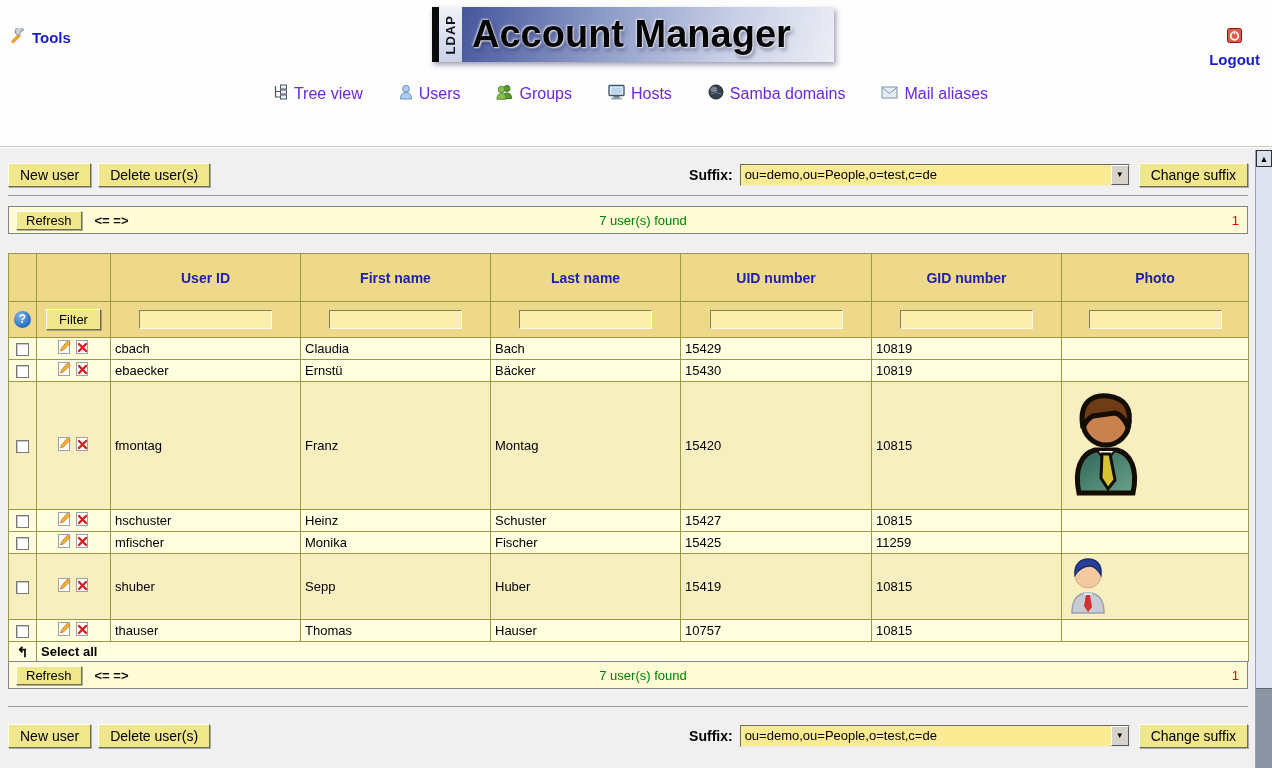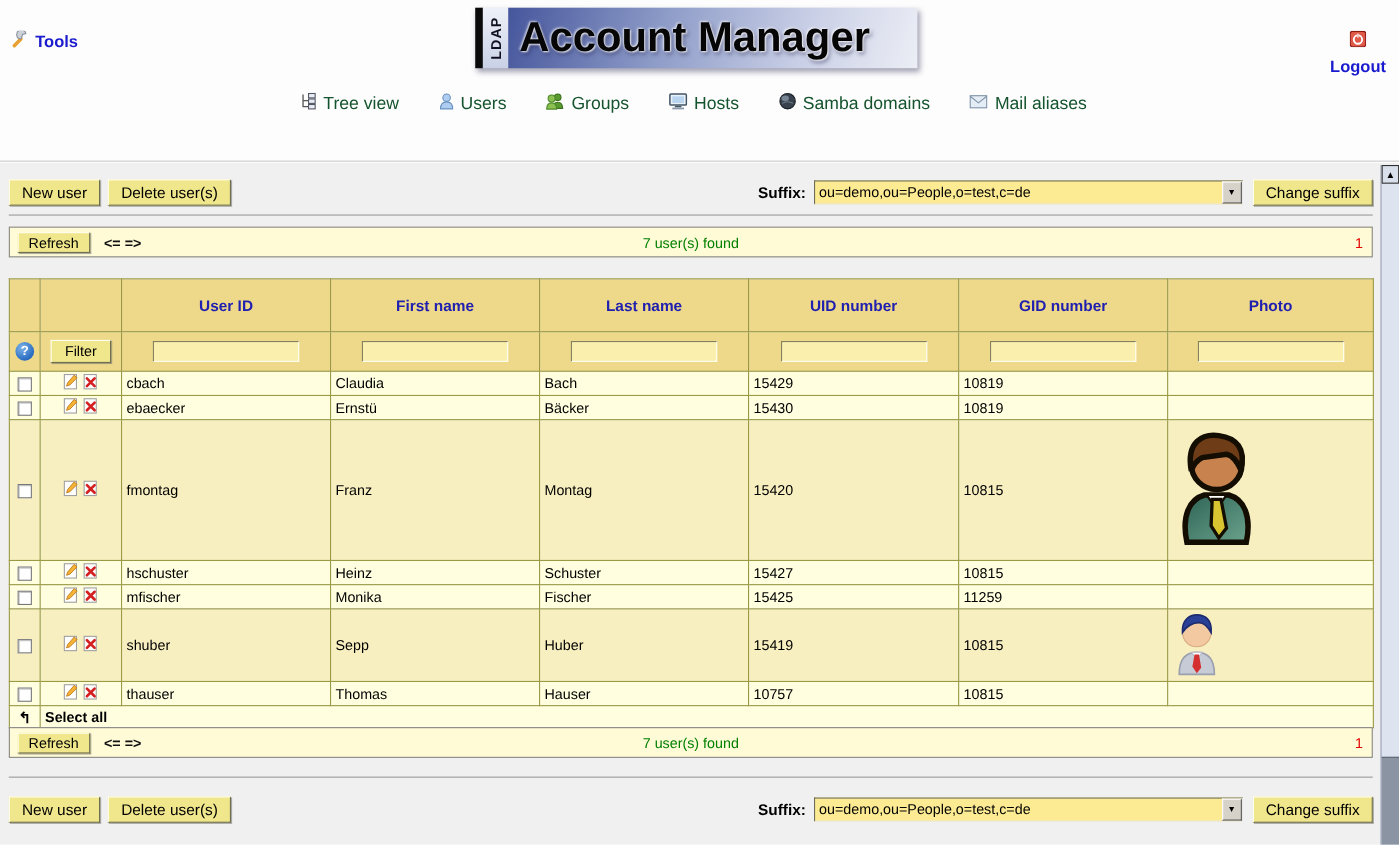"Tree view" .nav-item { color: #14532d -> #6d28d9 }
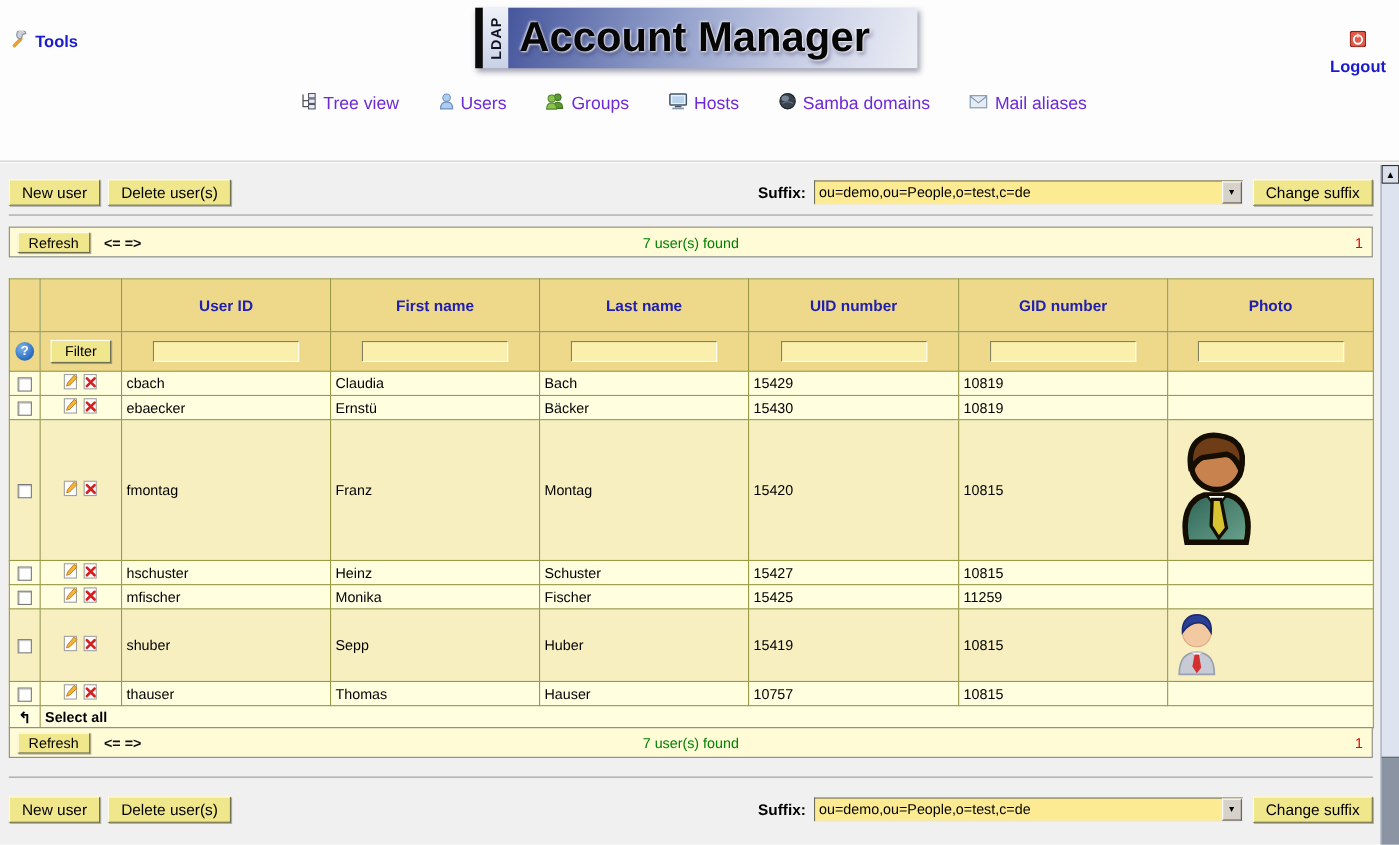"7 user(s) found" .result-text { left: 0 -> 15px }
